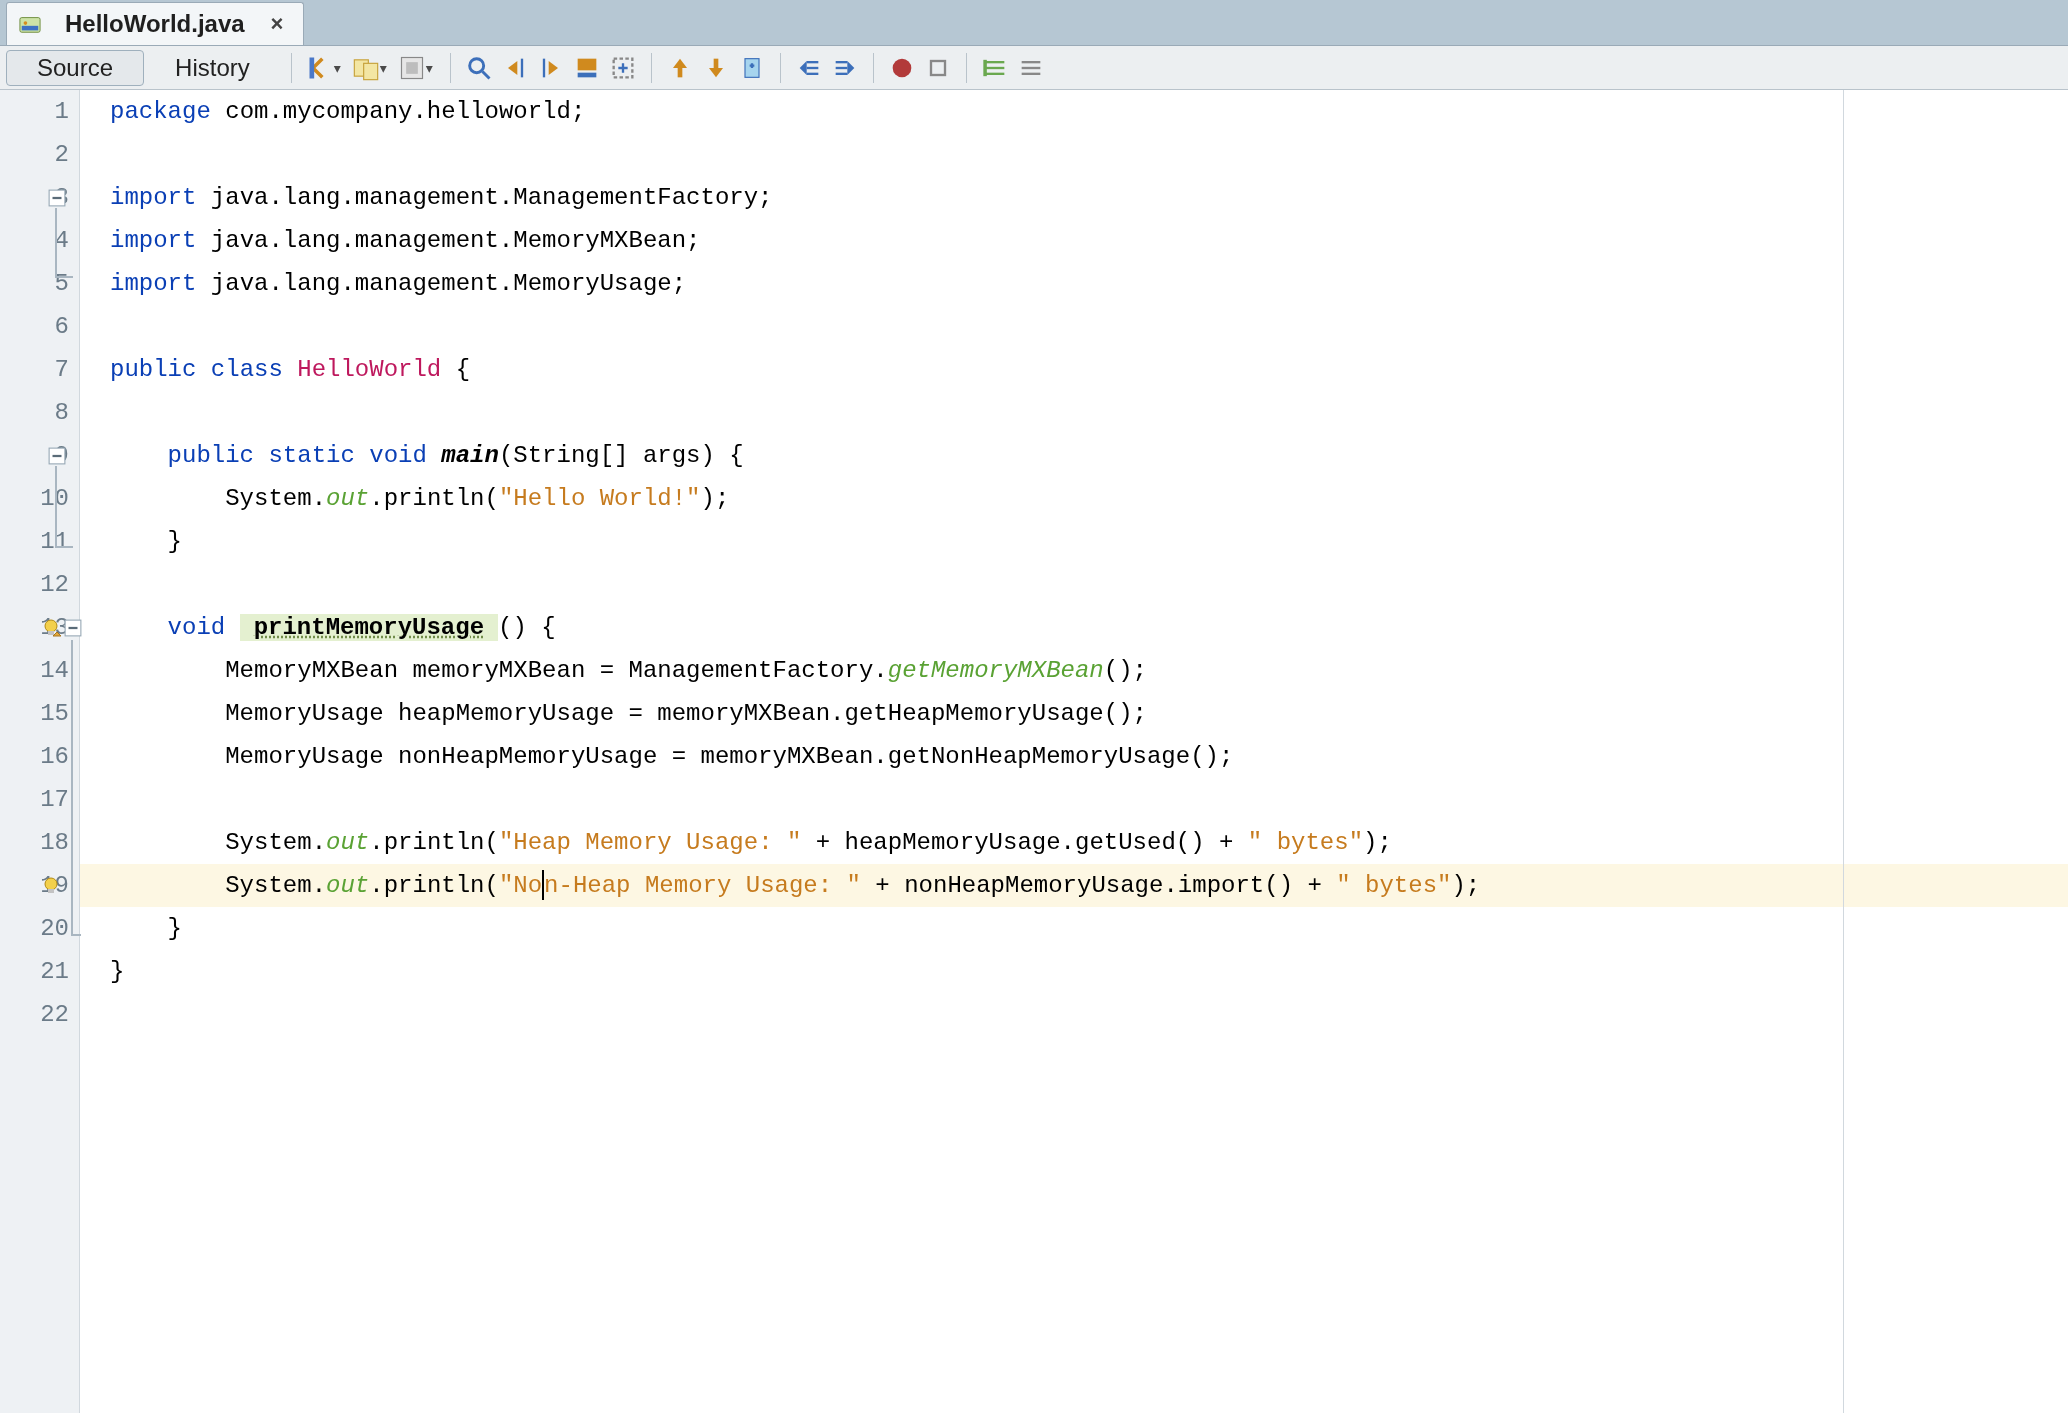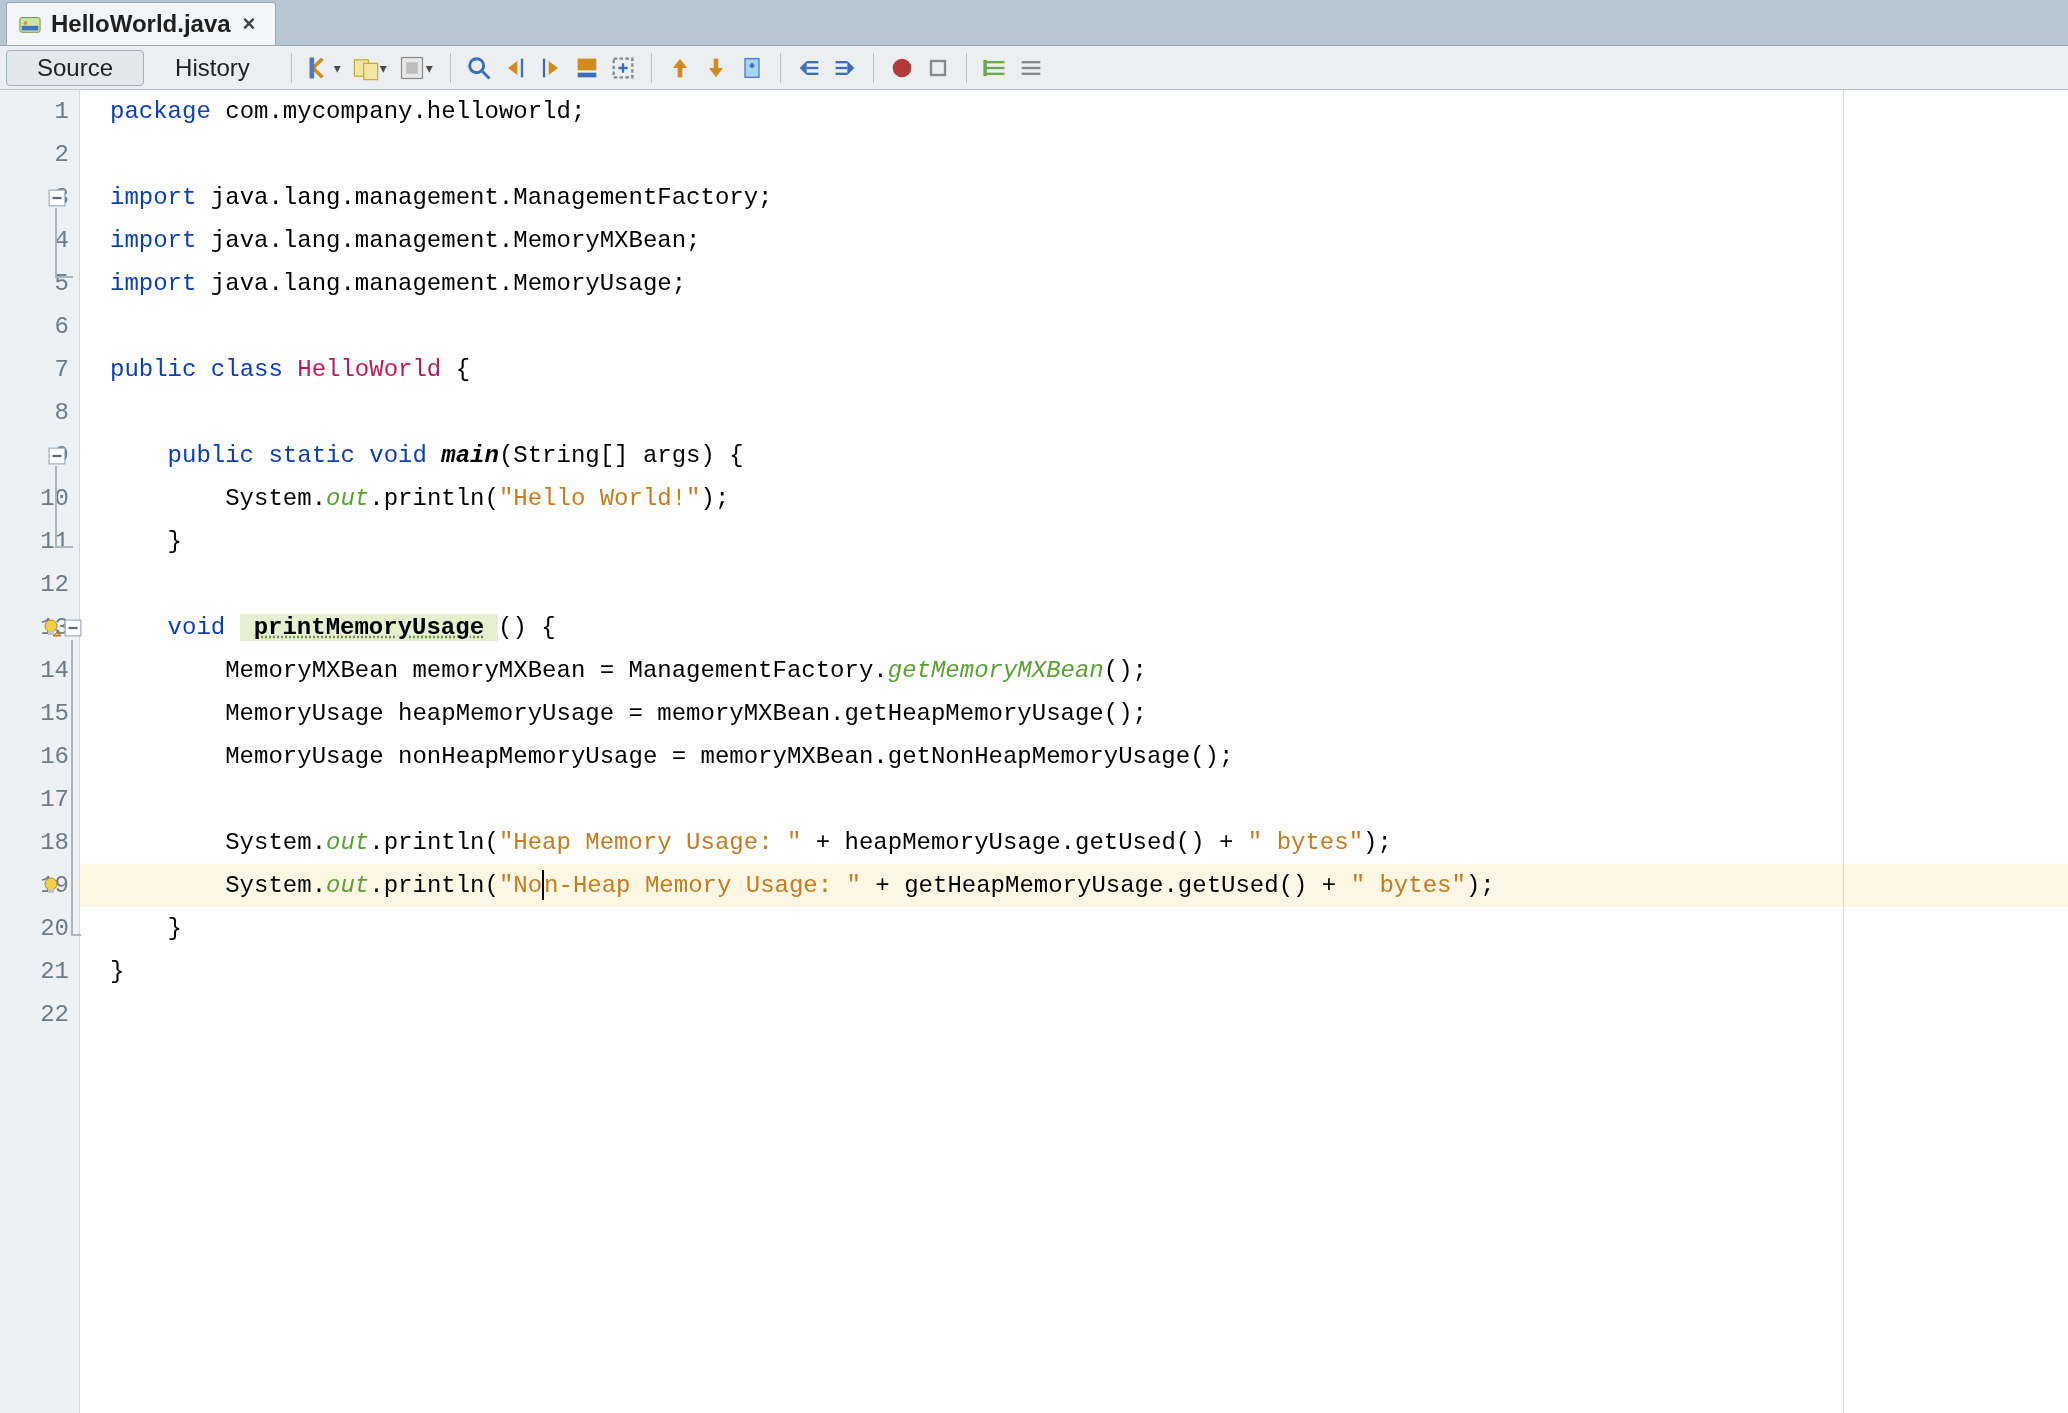"HelloWorld.java" .tab { gap: 10px -> 24px }
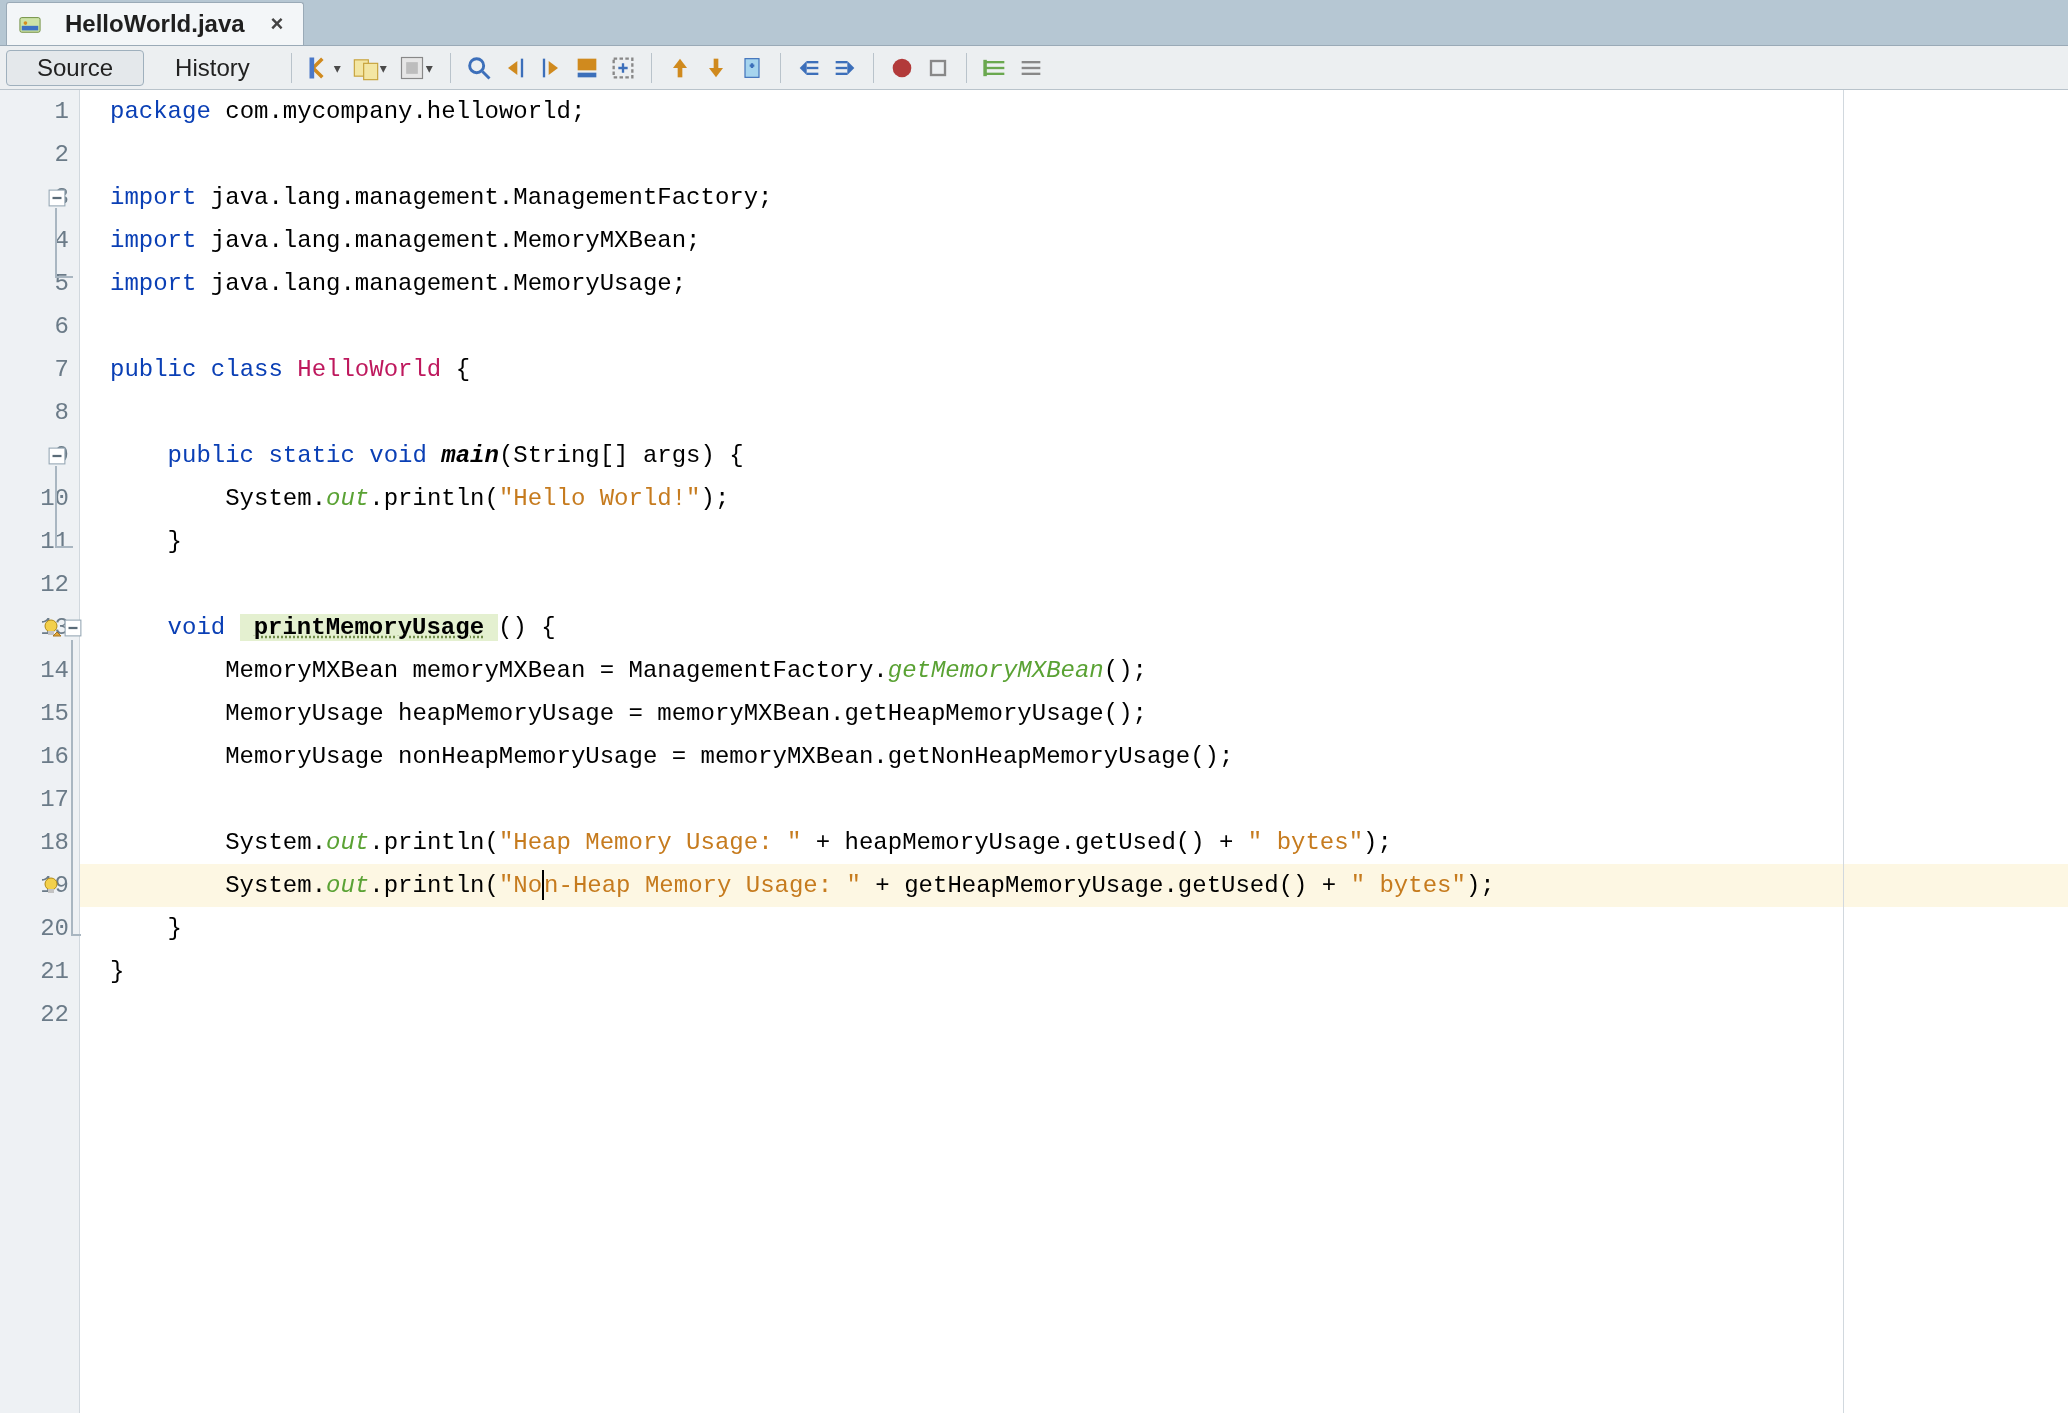"+ getHeapMemoryUsage.getUsed() +" span.text { text: getHeapMemoryUsage.getUsed -> nonHeapMemoryUsage.import }
